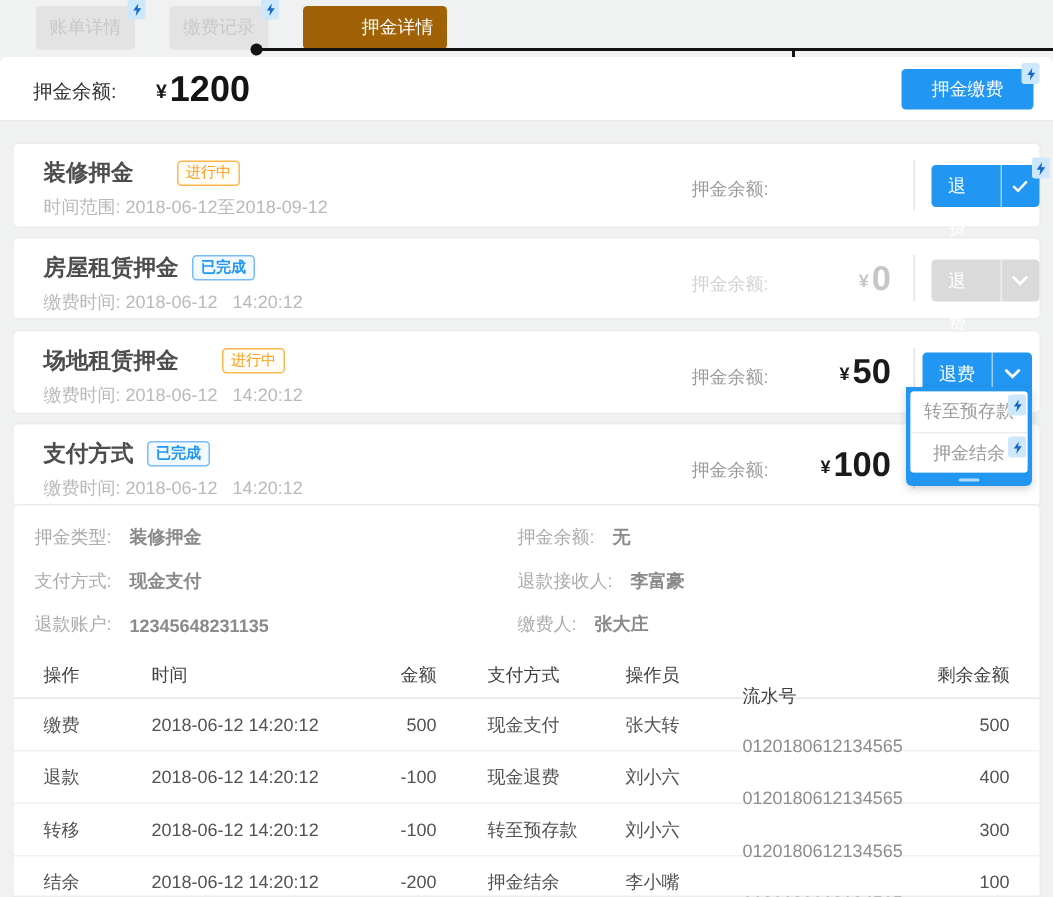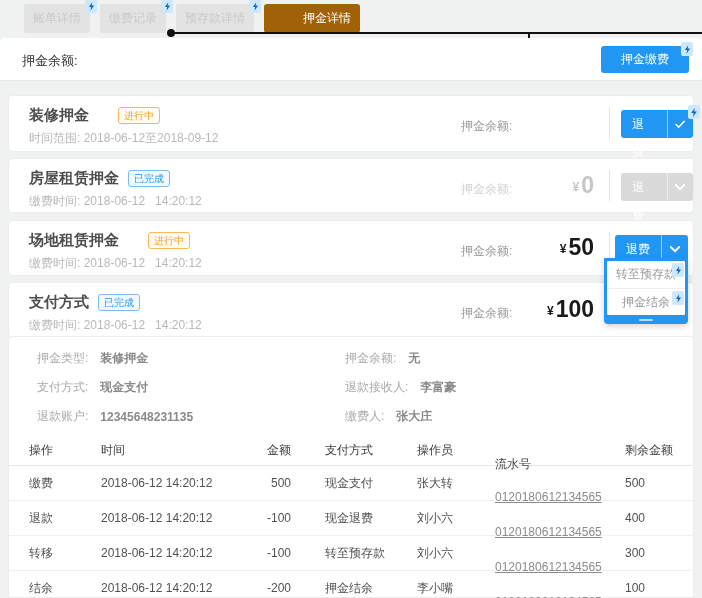"账单详情" .tabs { gap: 10px -> 23px }
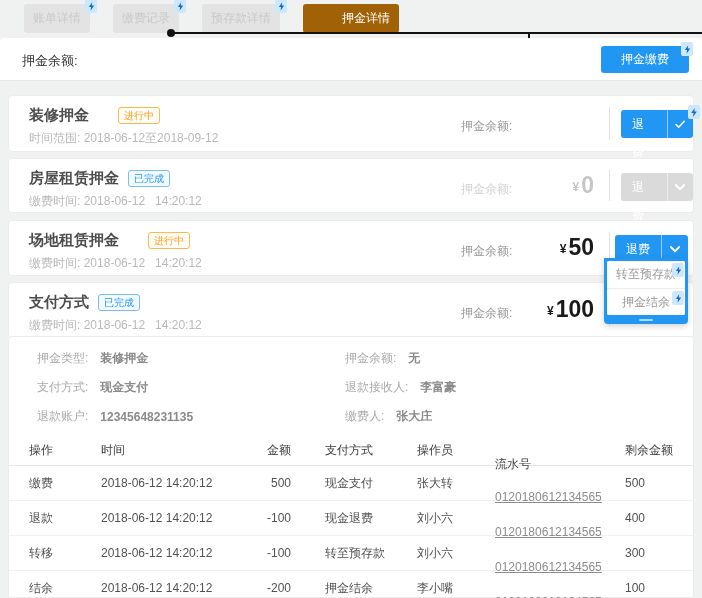"预存款详情" div.tab { html: <div> <span>预存款详情</span> <span> <svg> <path></path> </svg> </span> </div> -> none }
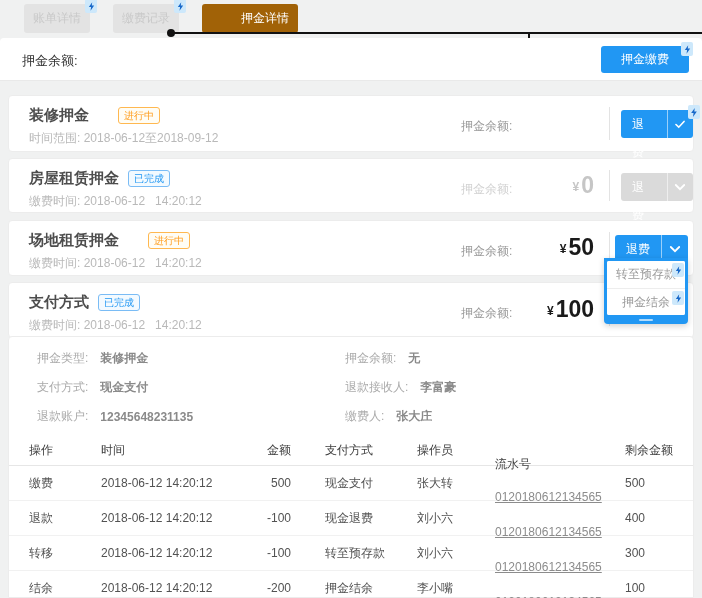"¥ 1200" span.hdr-amount { html: none -> <span><span>¥</span><span>1200</span></span> }
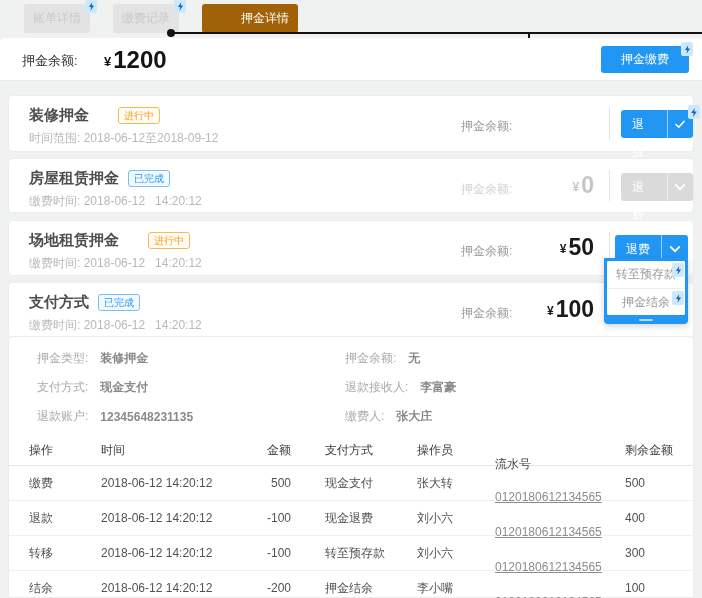"已完成" .badge.done { font-weight: none -> bold }
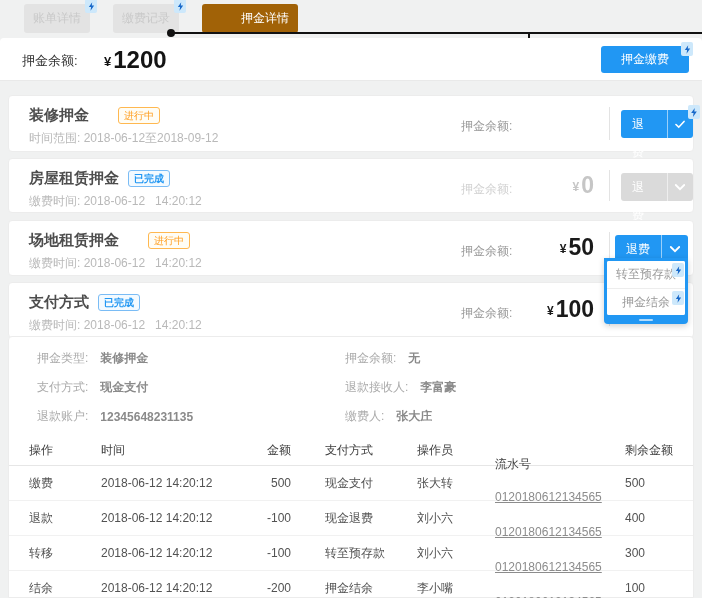"押金类型:" .d-left { padding-left: 28px -> 14px }
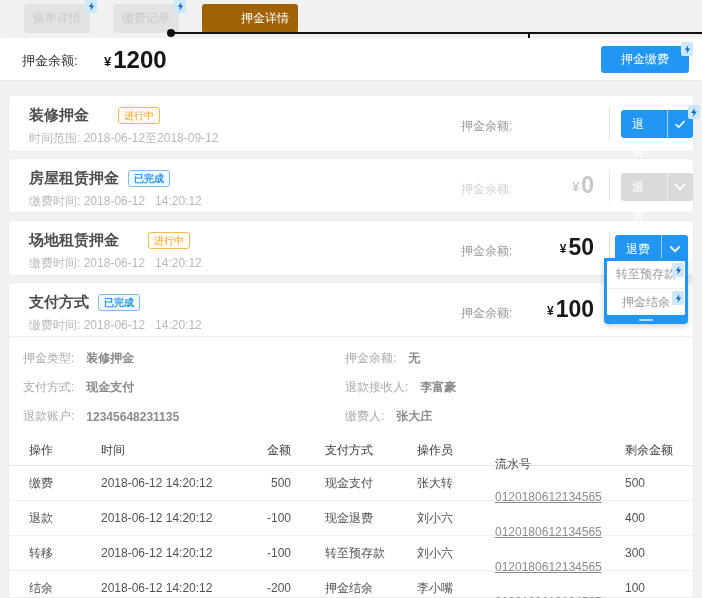"剩余金额" .c7 { text-align: none -> right }
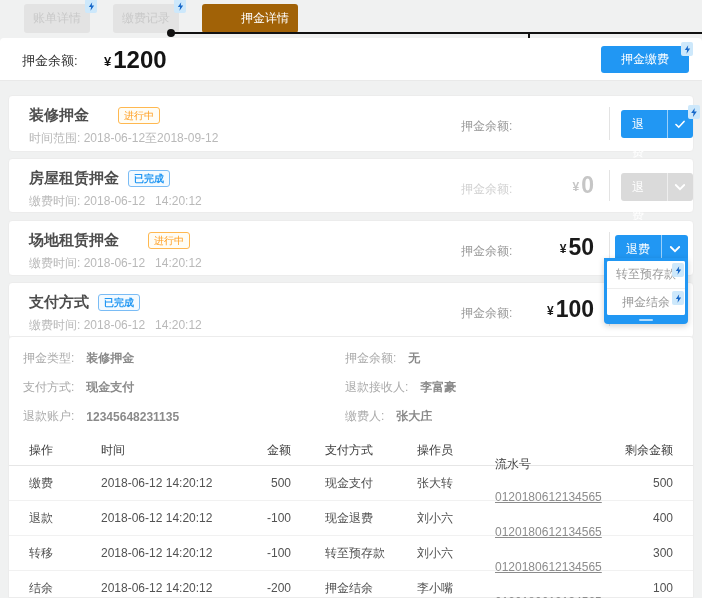"0120180612134565" .serial-link { text-decoration: underline -> none }
